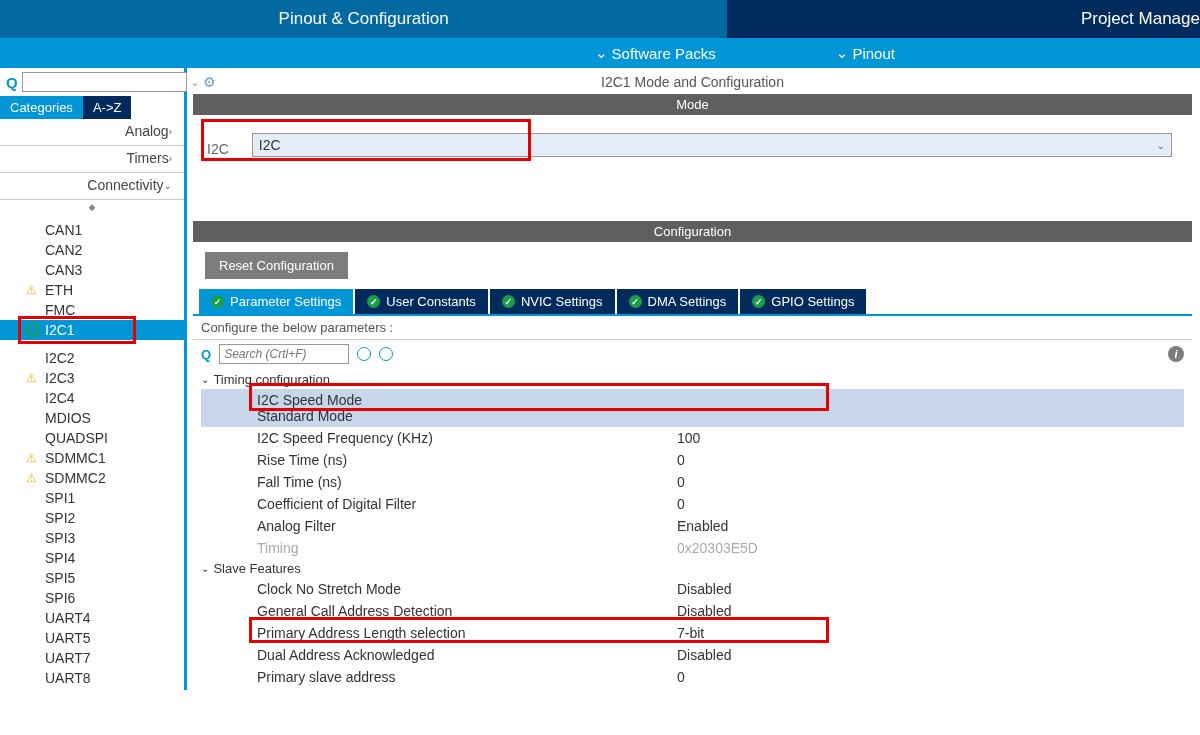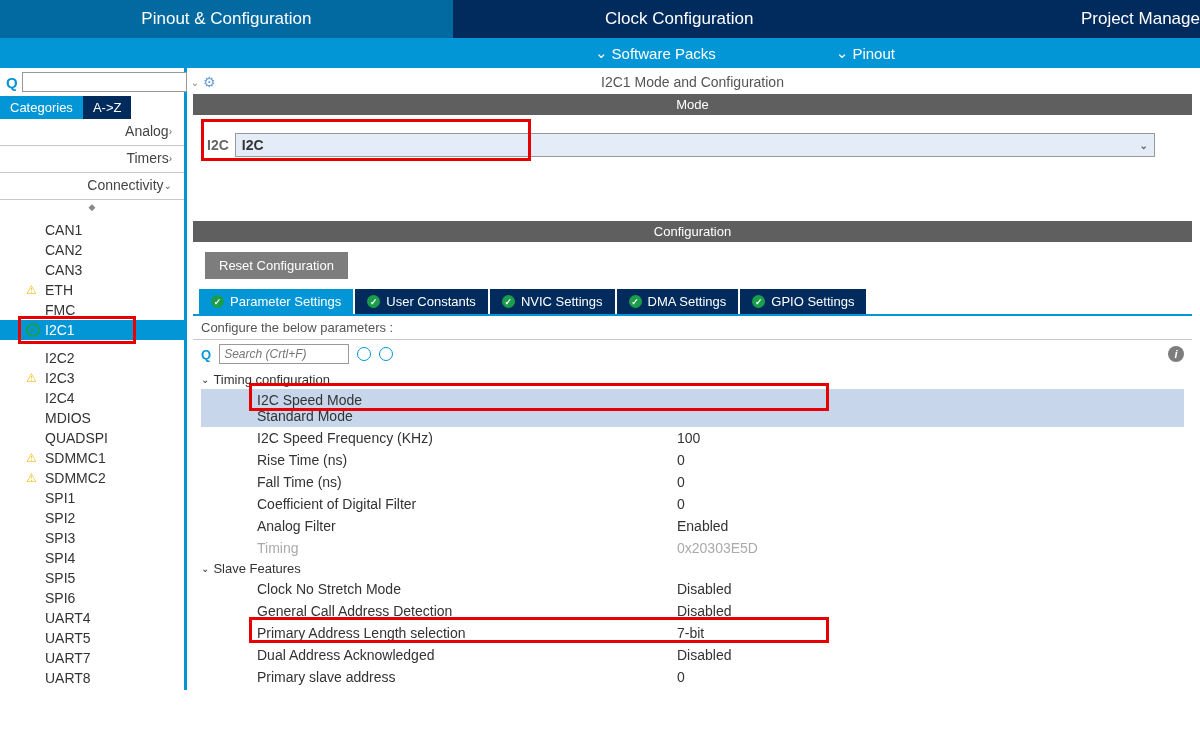"Clock Configuration" div.top-tab { html: <div>Clock Configuration</div> -> none }
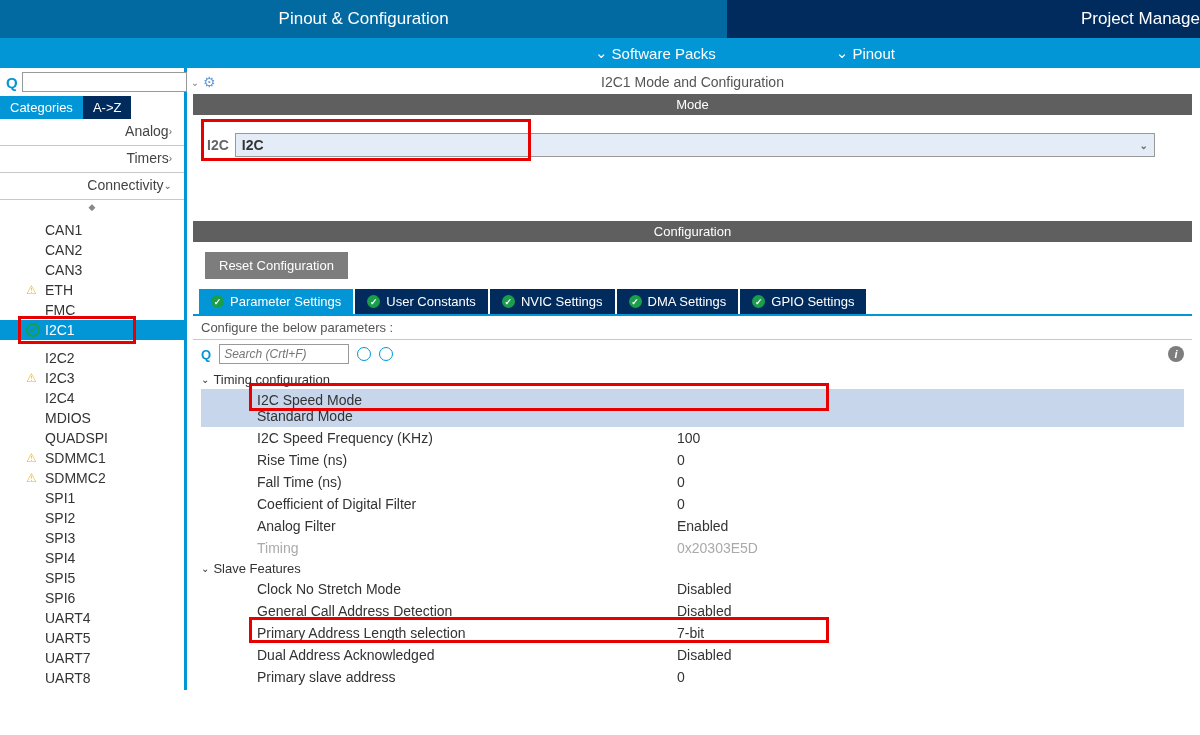"I2C" .mode-row { align-items: center -> flex-end; font-weight: bold -> none; gap: 6px -> 23px }
